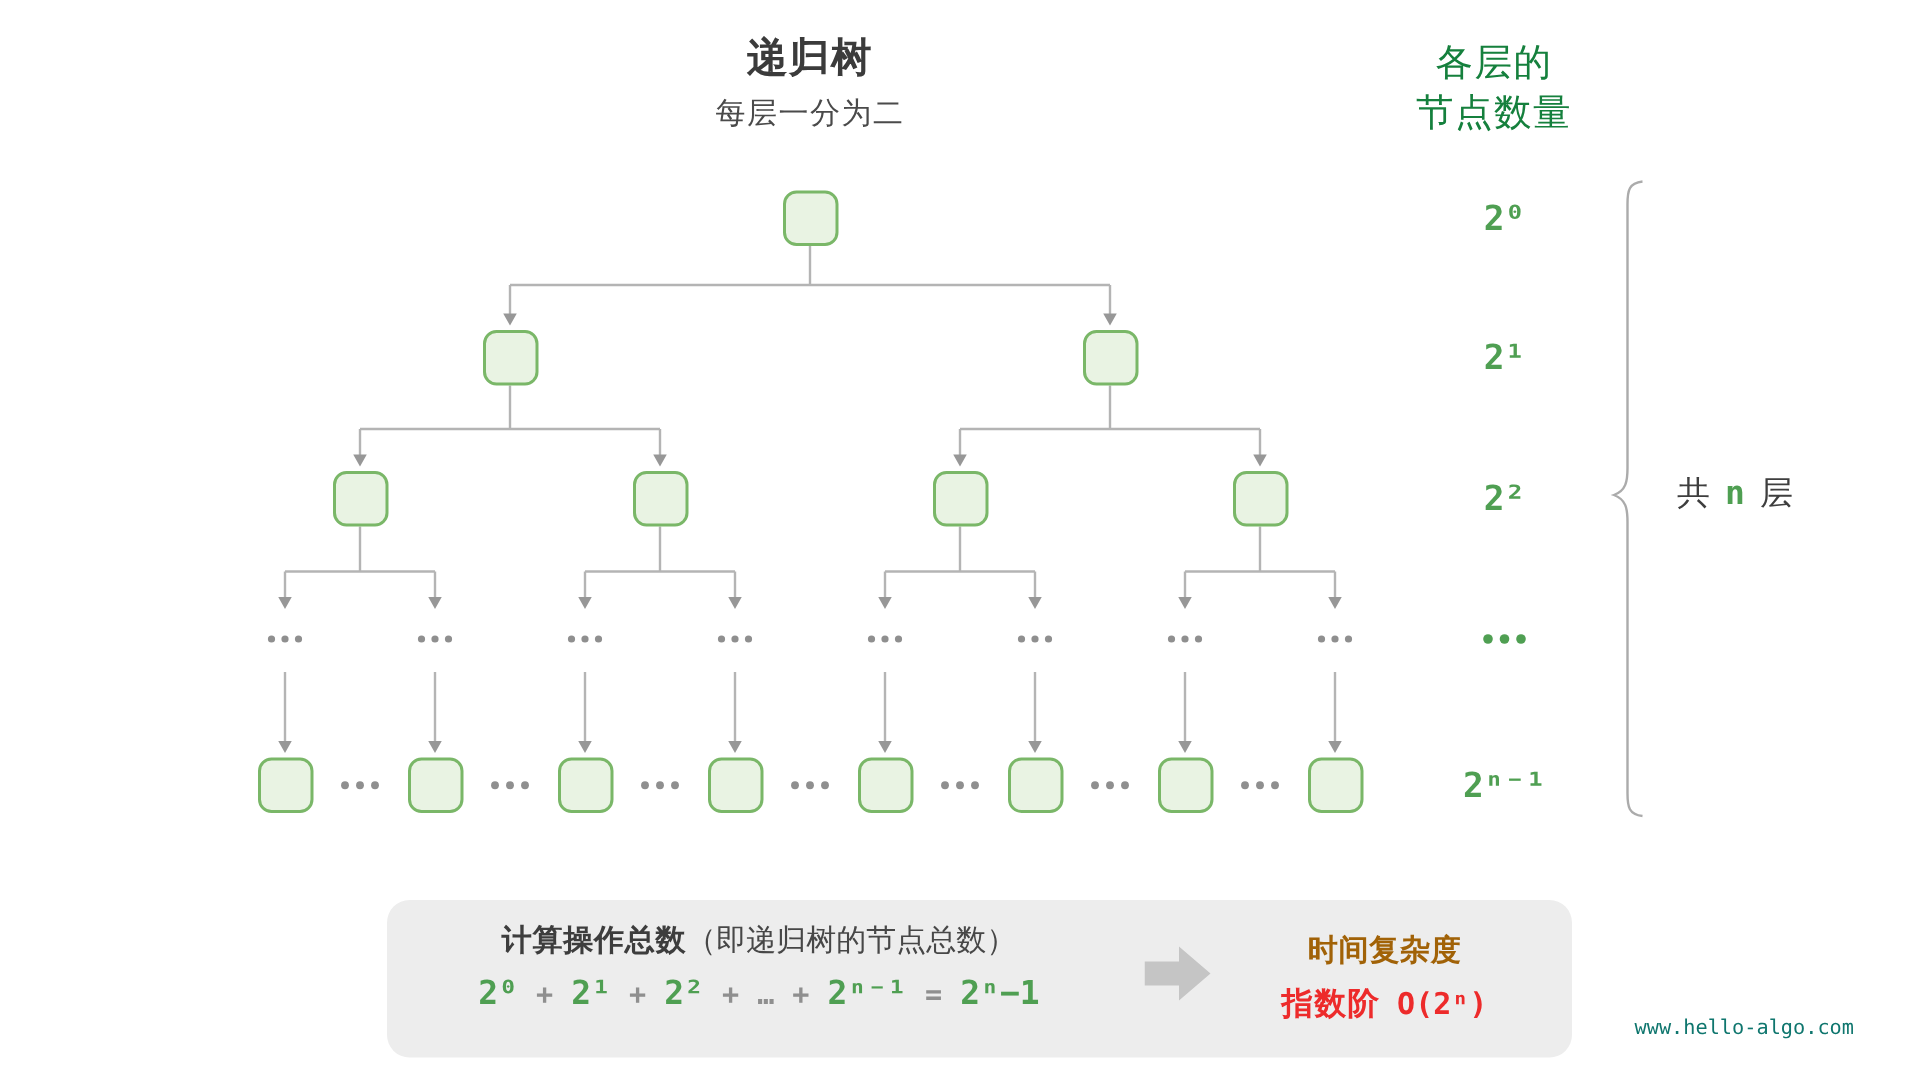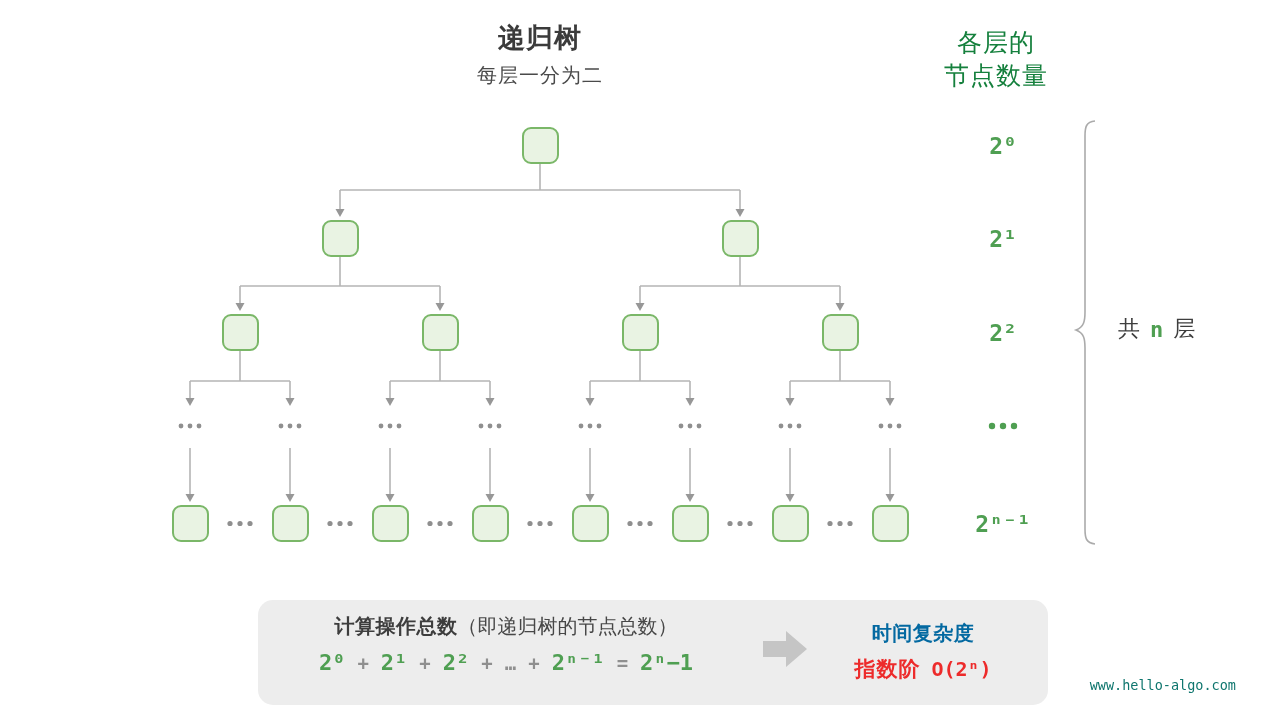"时间复杂度" .result-title { color: #0369a1 -> #a16207 }
